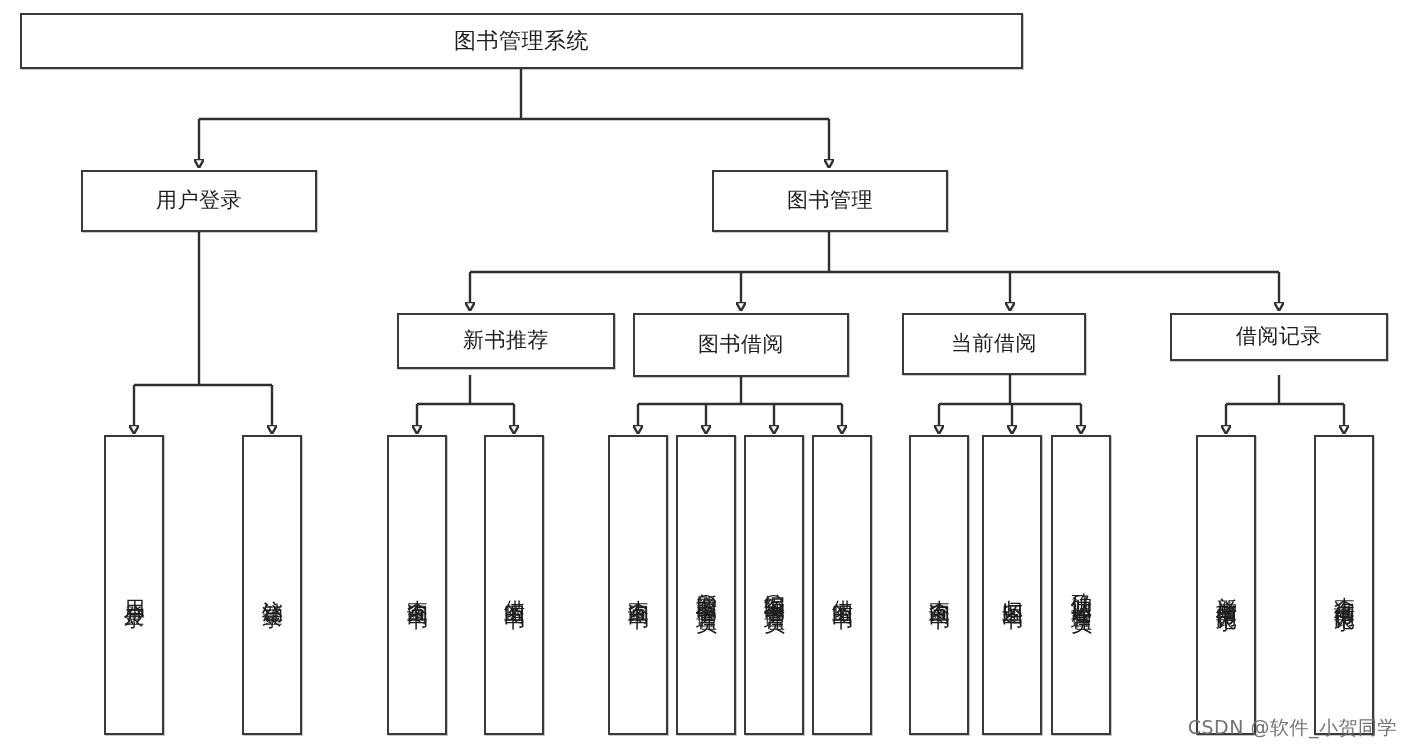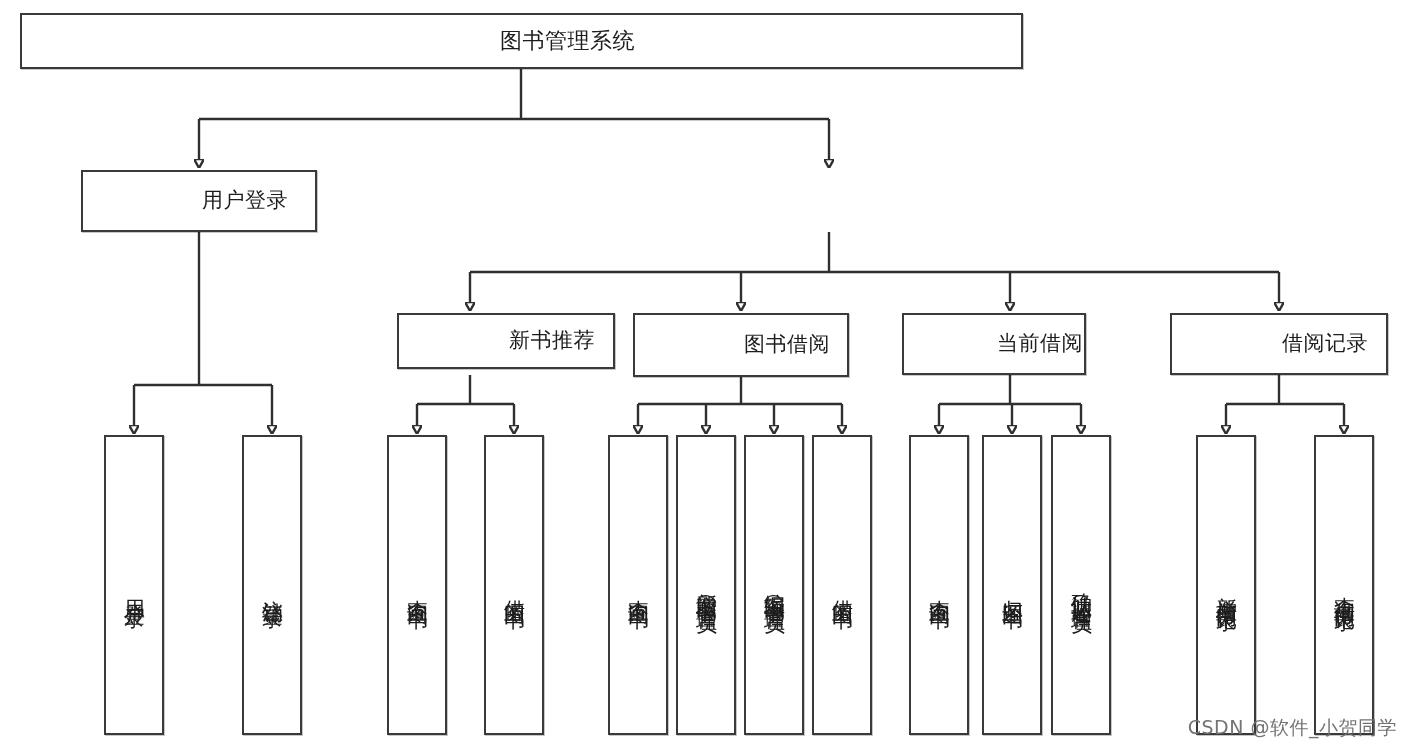"图书管理系统" .node.horizontal .node-label { padding-left: 46px -> none }
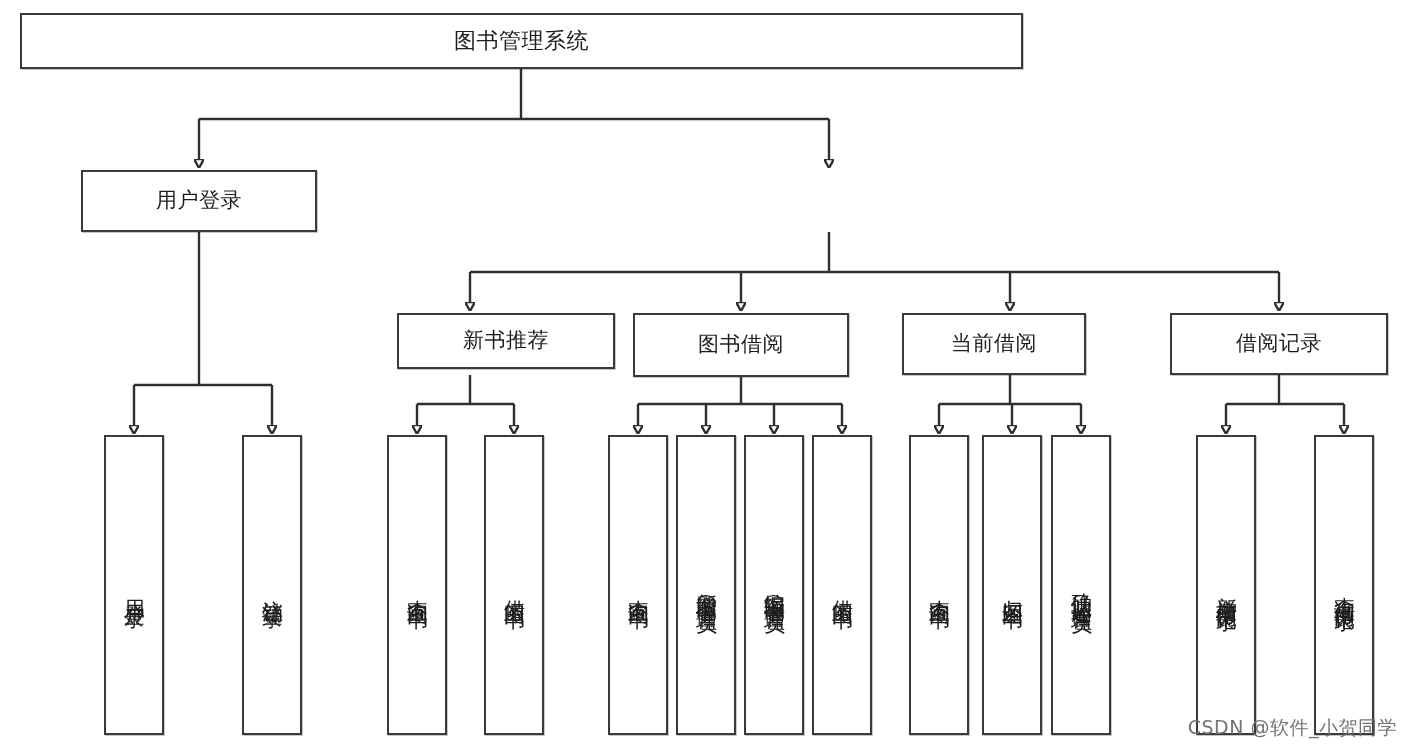"图书管理" div.node { html: none -> <div> <span>图书管理</span> </div> }
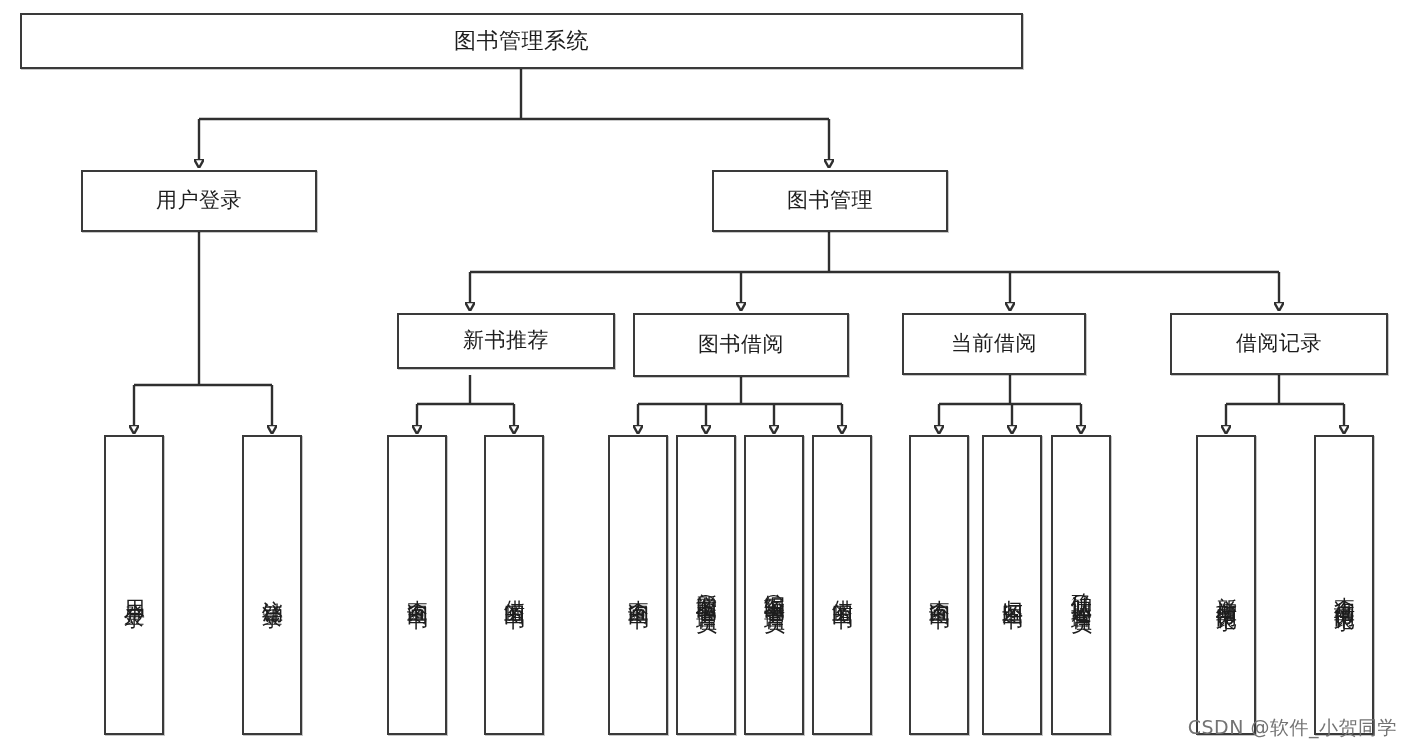"借阅记录" div.node { height: 62px -> 48px }
